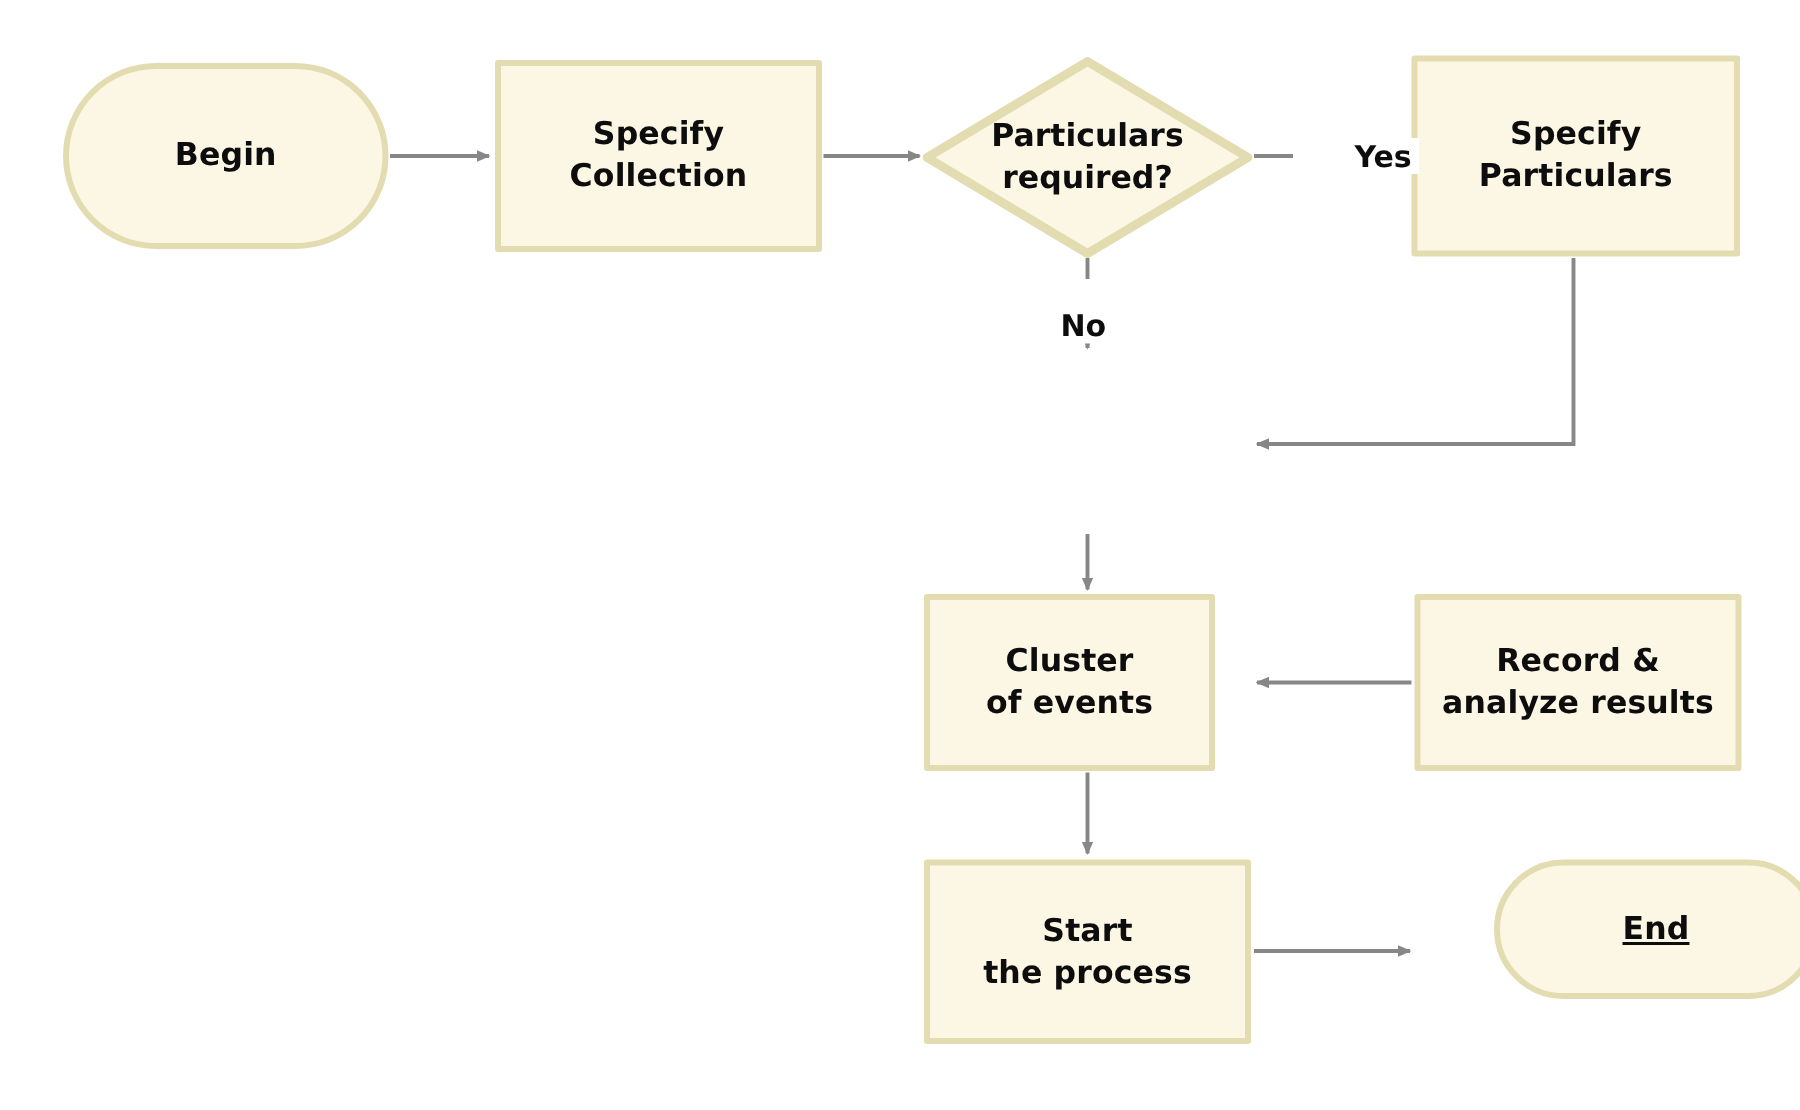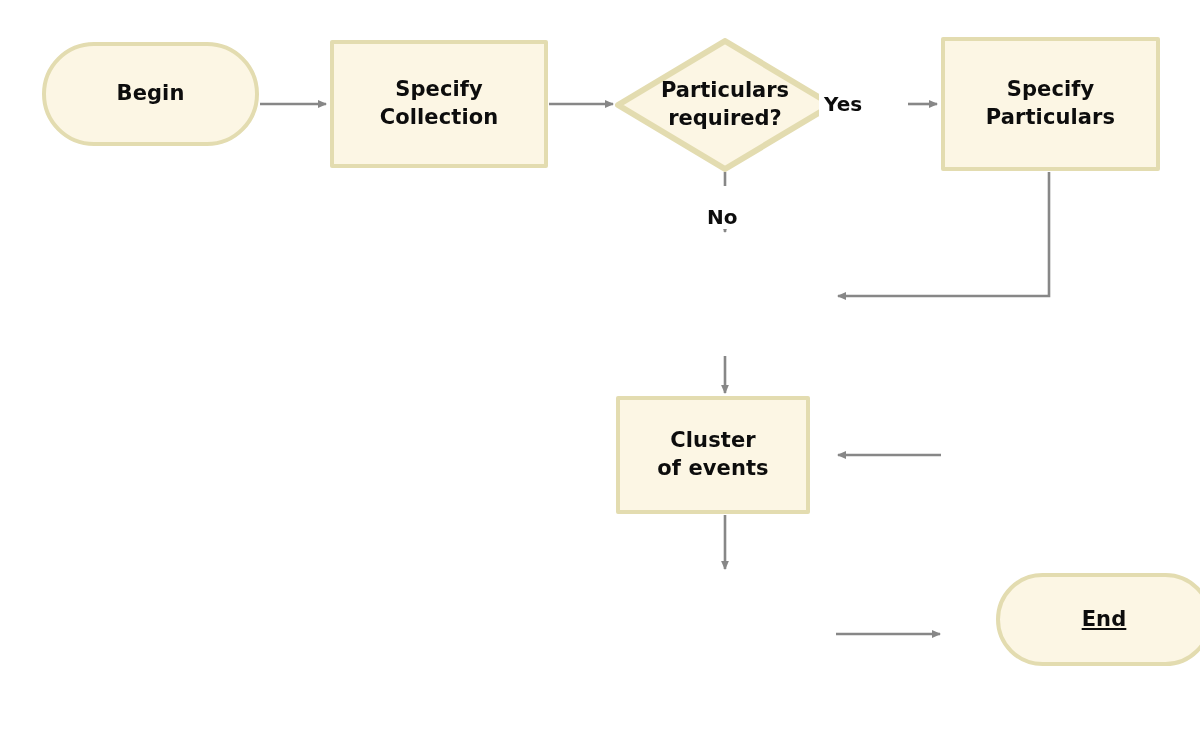"Begin" div.node { height: 104px -> 124px }
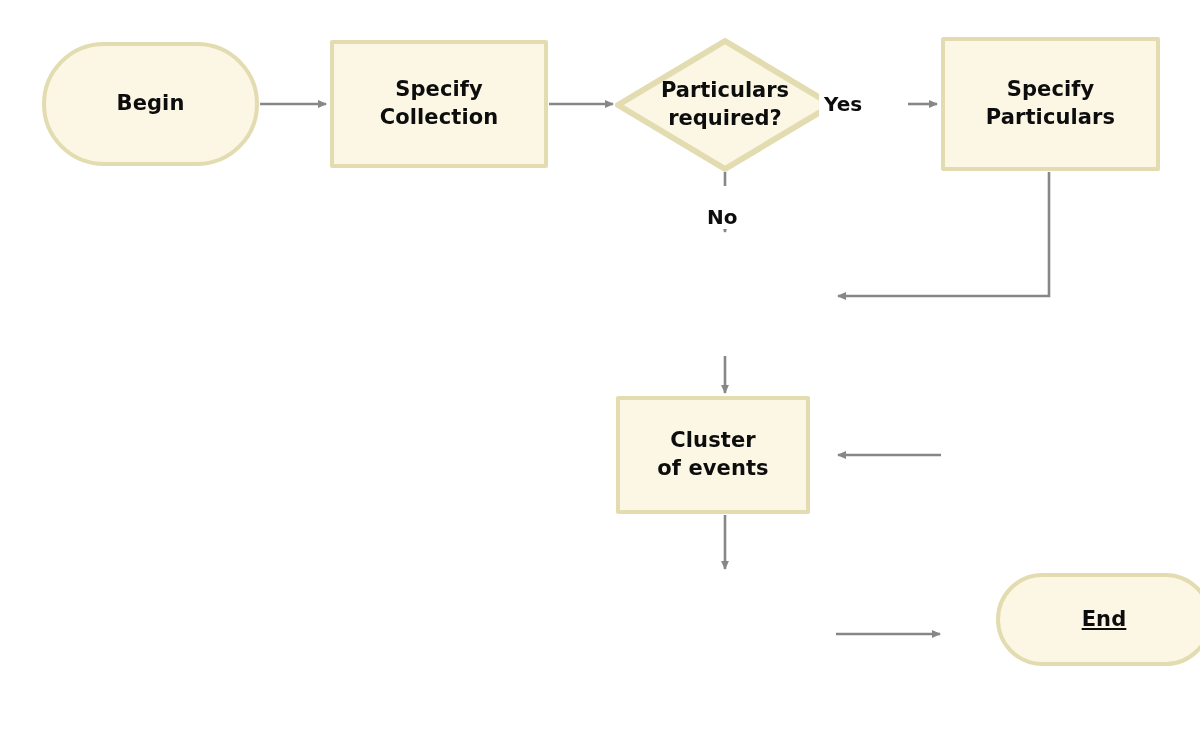"Yes" div.edge-label { left: 819px -> 898px }
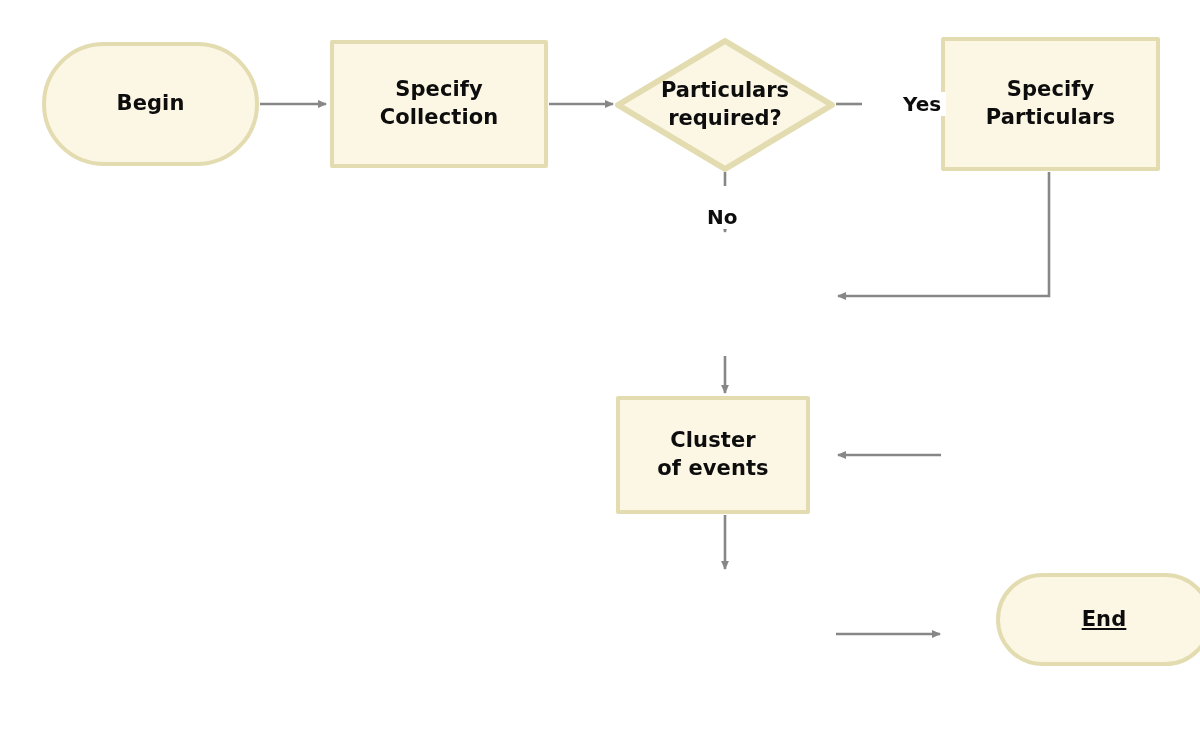"Record &" div.node { html: none -> <div> <span>Record &amp; analyze results</span> </div> }
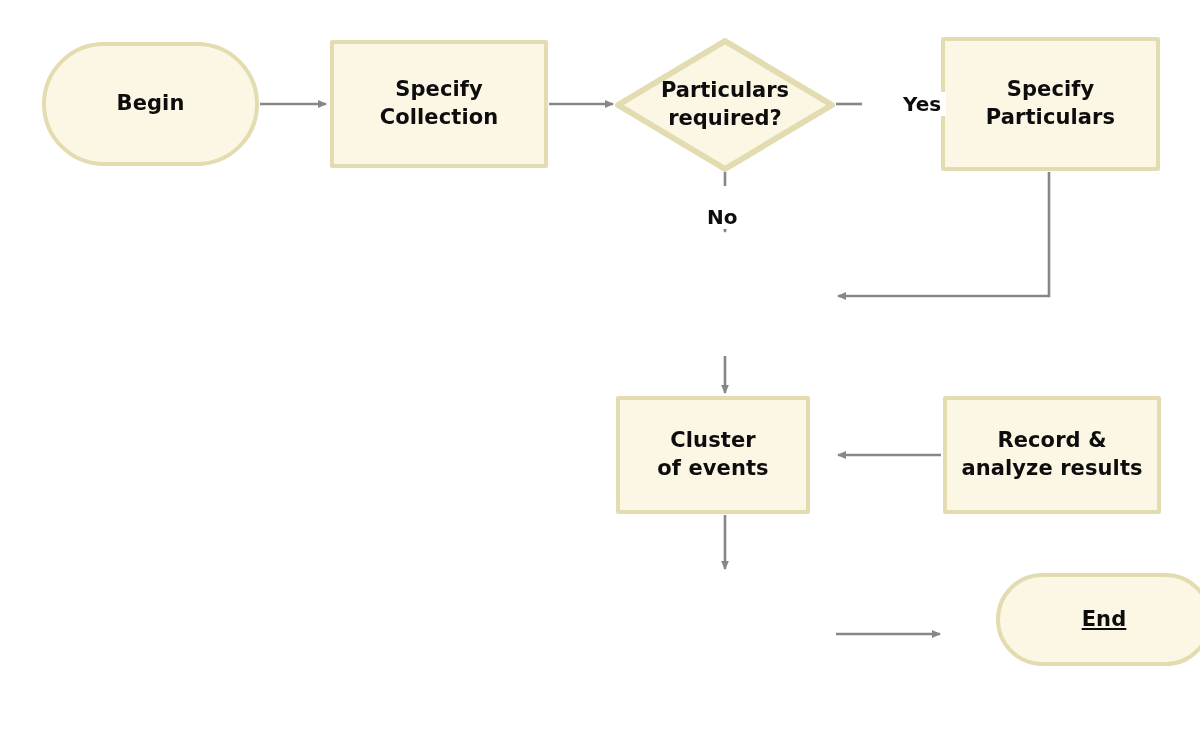"Start" div.node { html: none -> <div> <span>Start the process</span> </div> }
